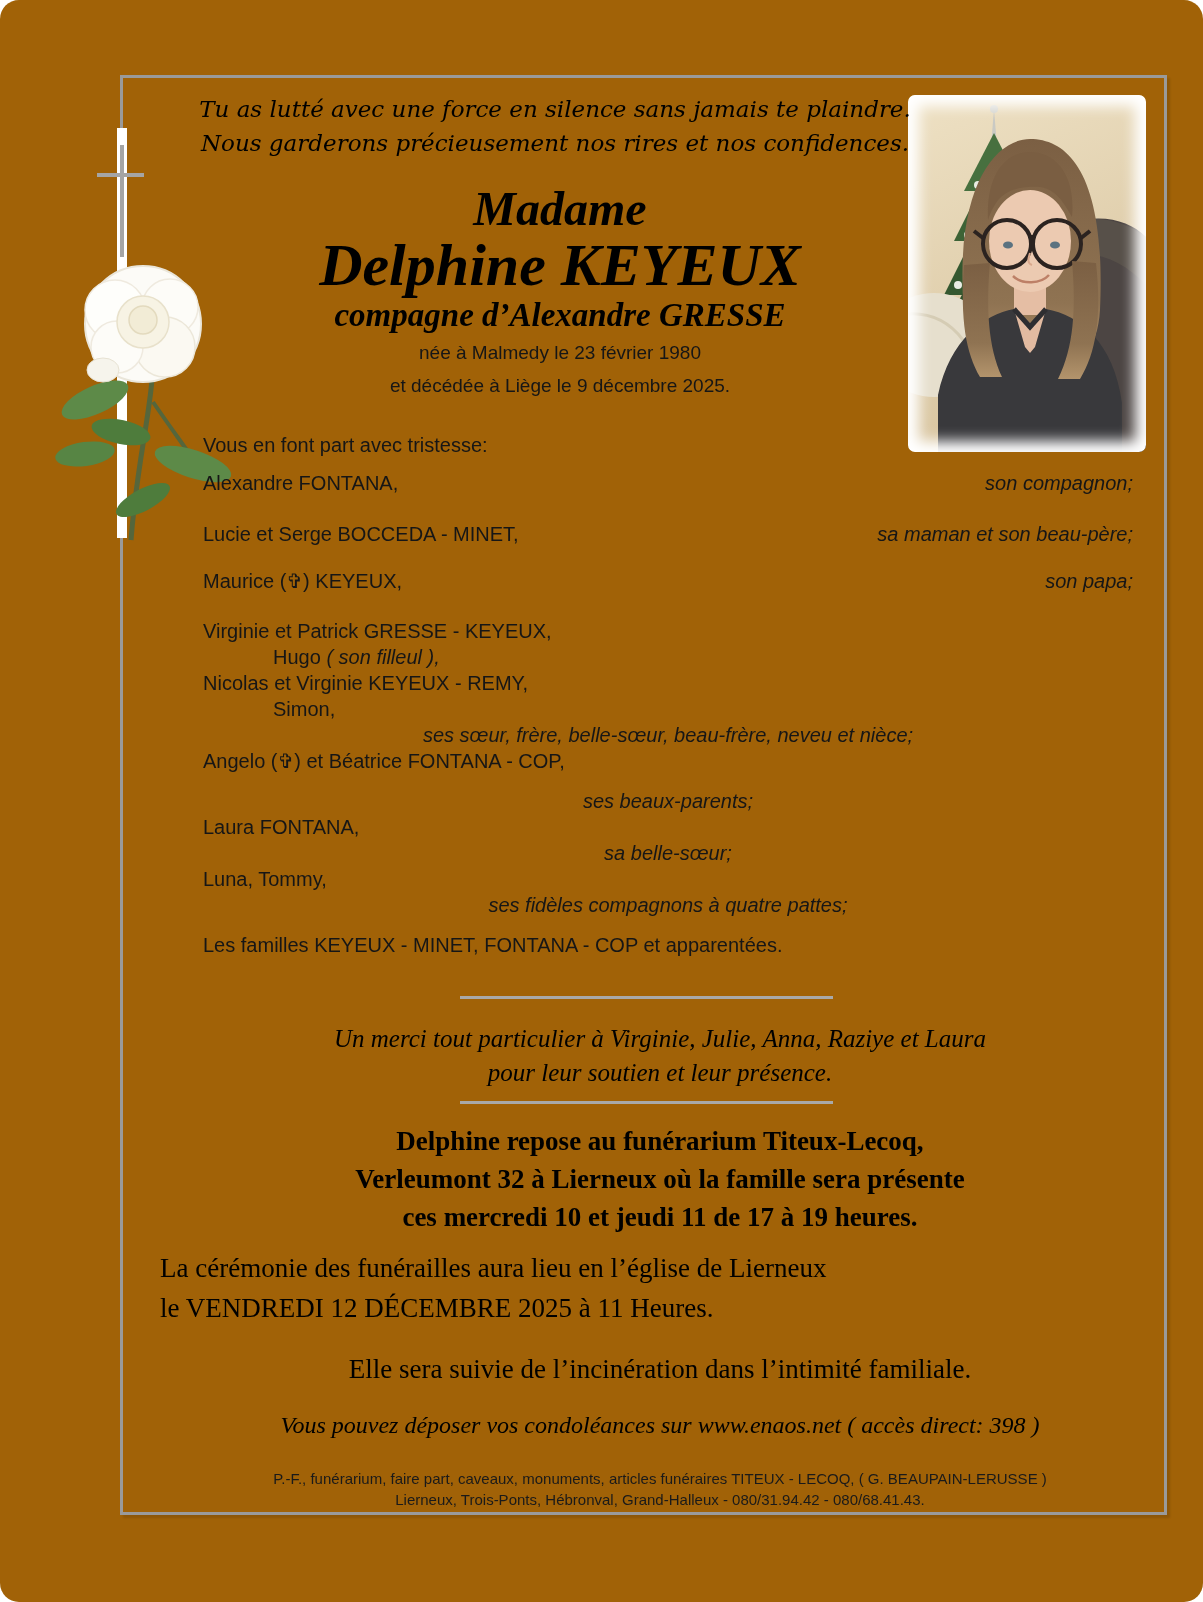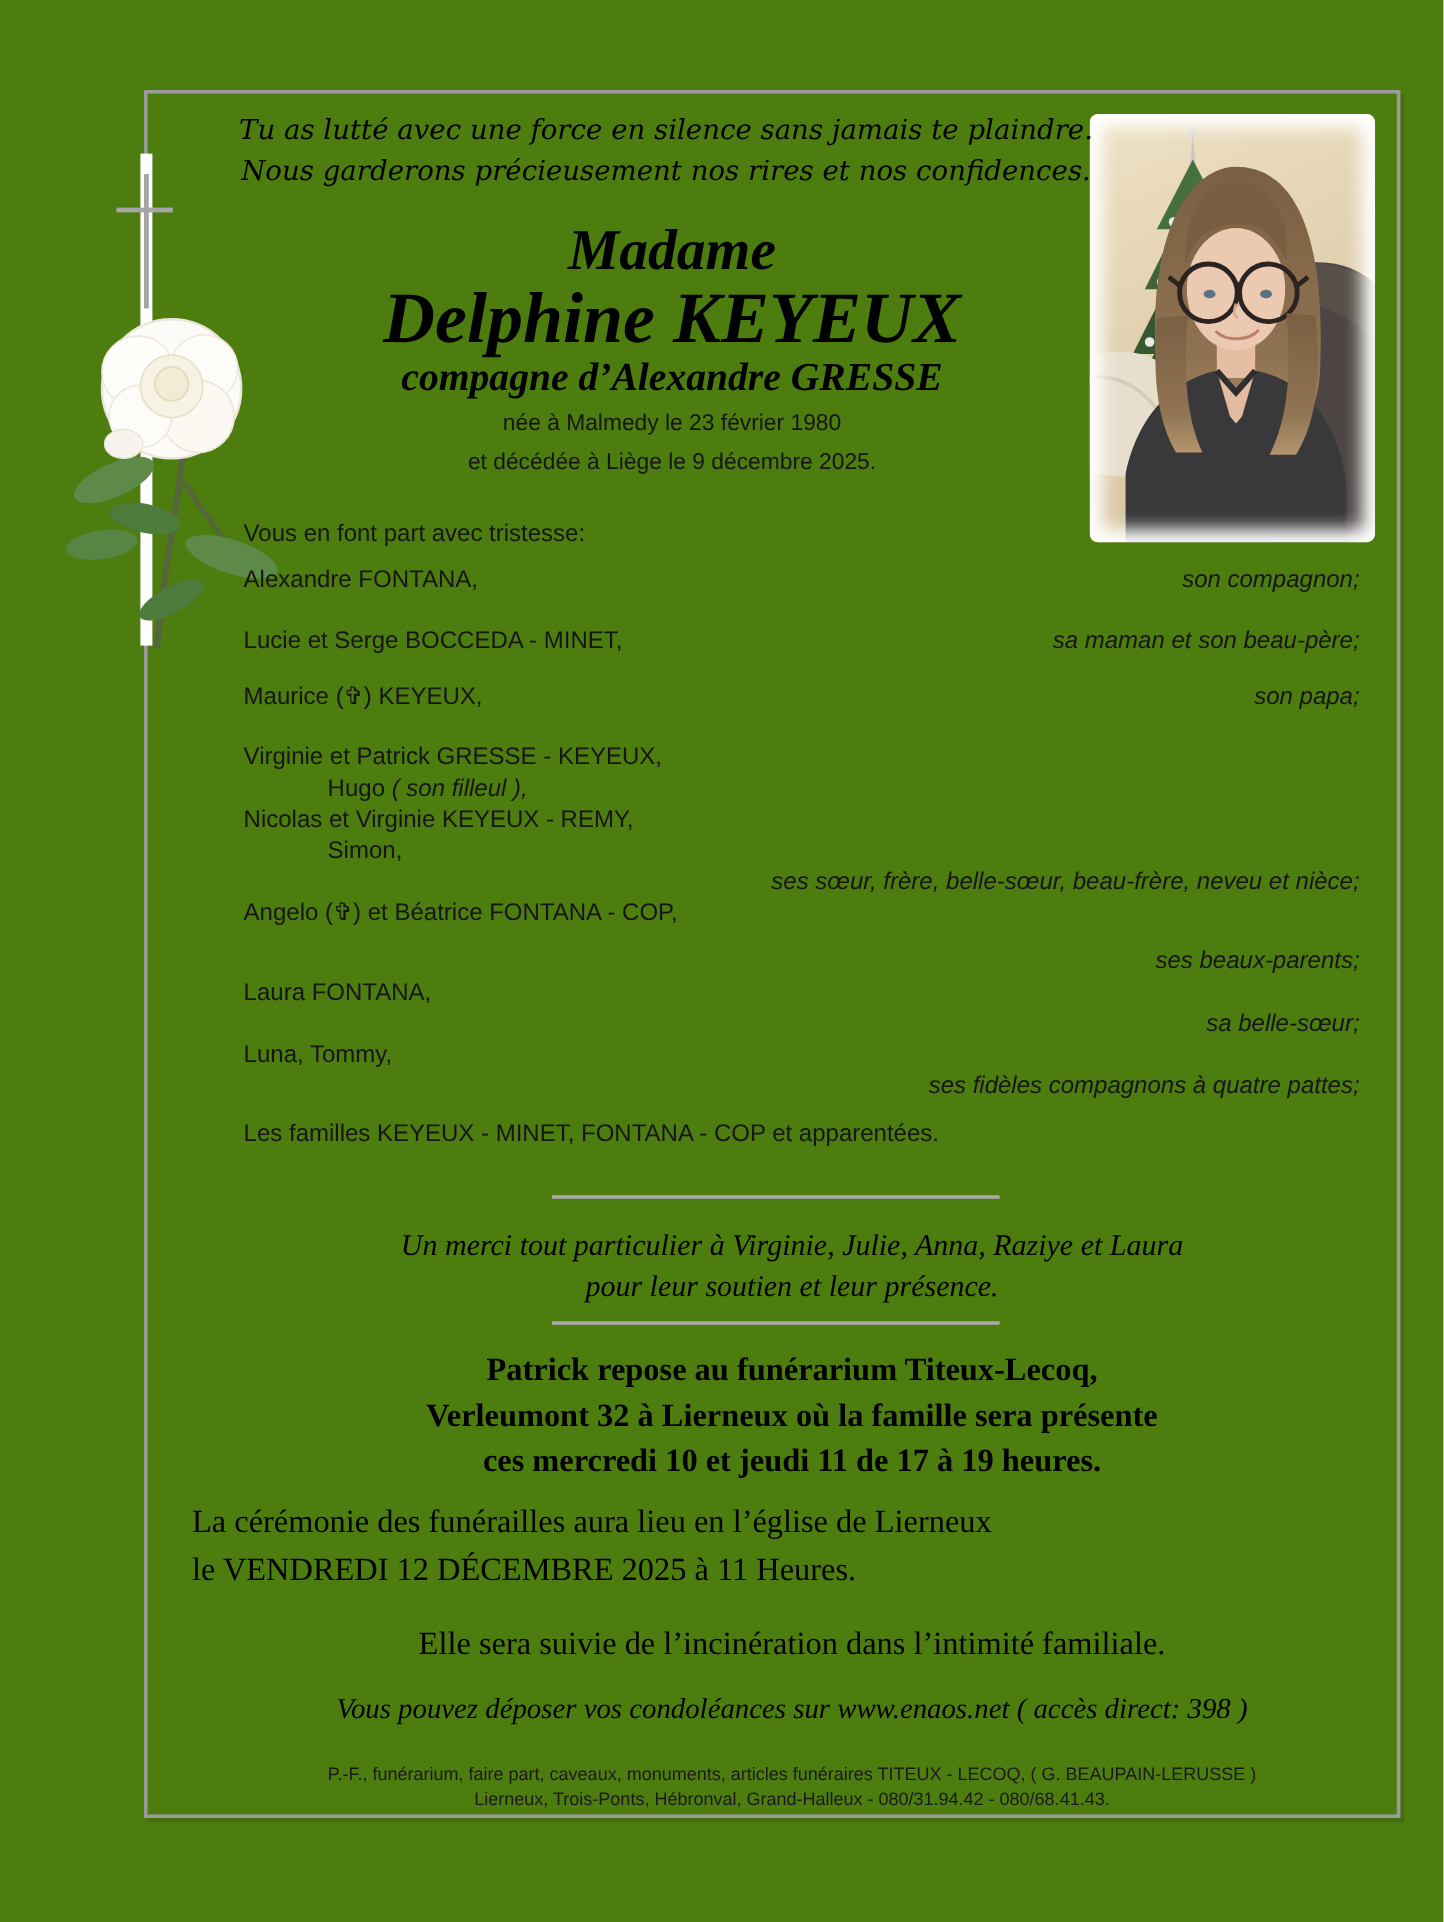"Tu as lutté avec une" .page { background: #4d7c0f -> #a16207; border-radius: none -> 19px }
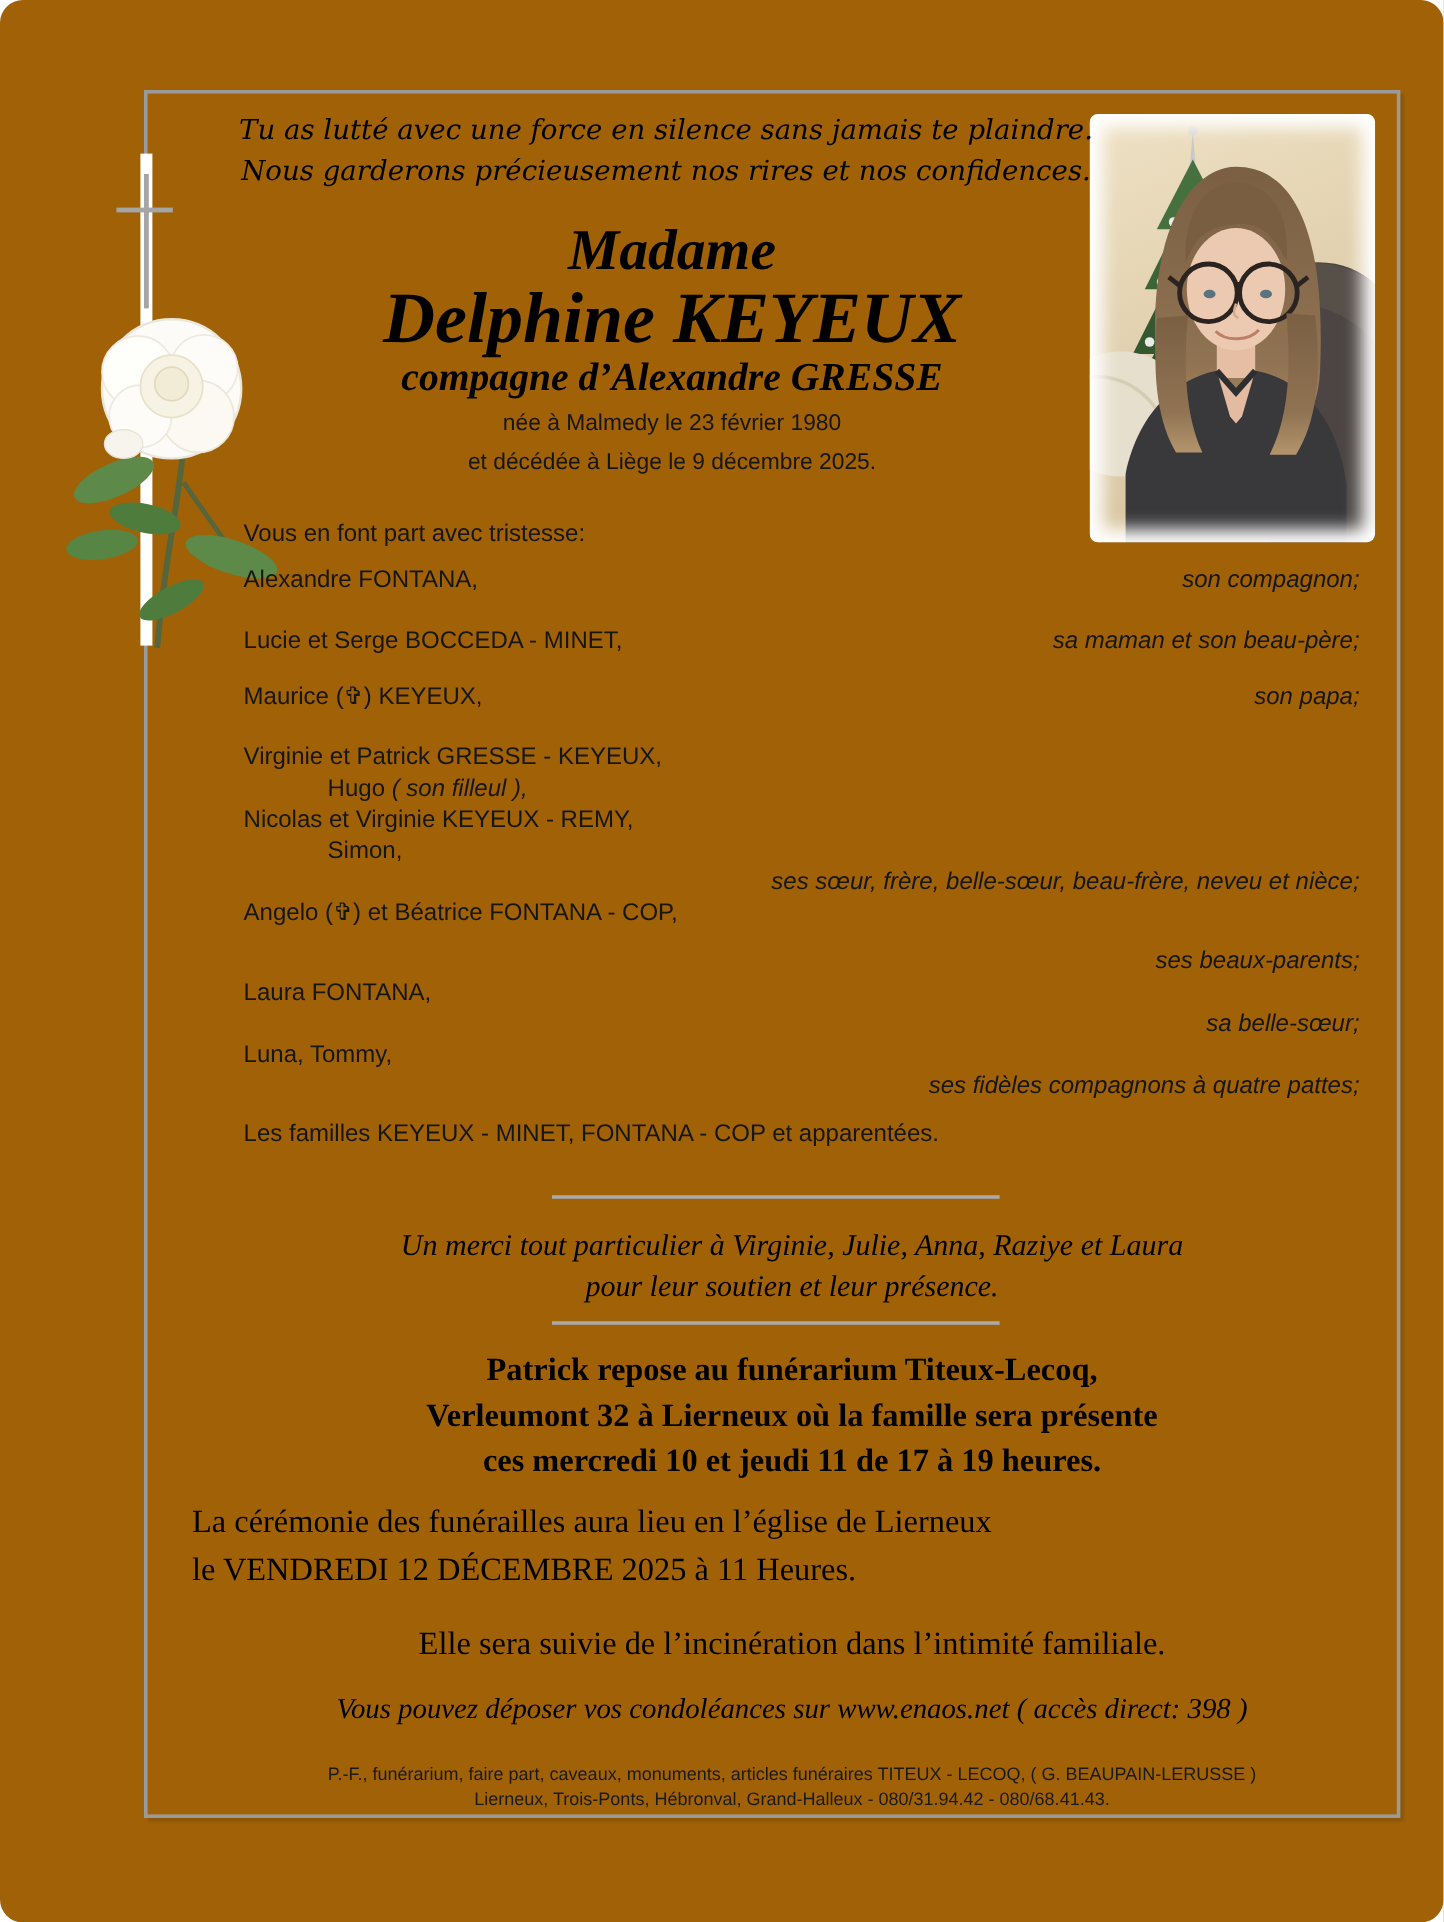"ses sœur, frère, belle-sœur, beau-frère," .rel-line { text-align: right -> center }
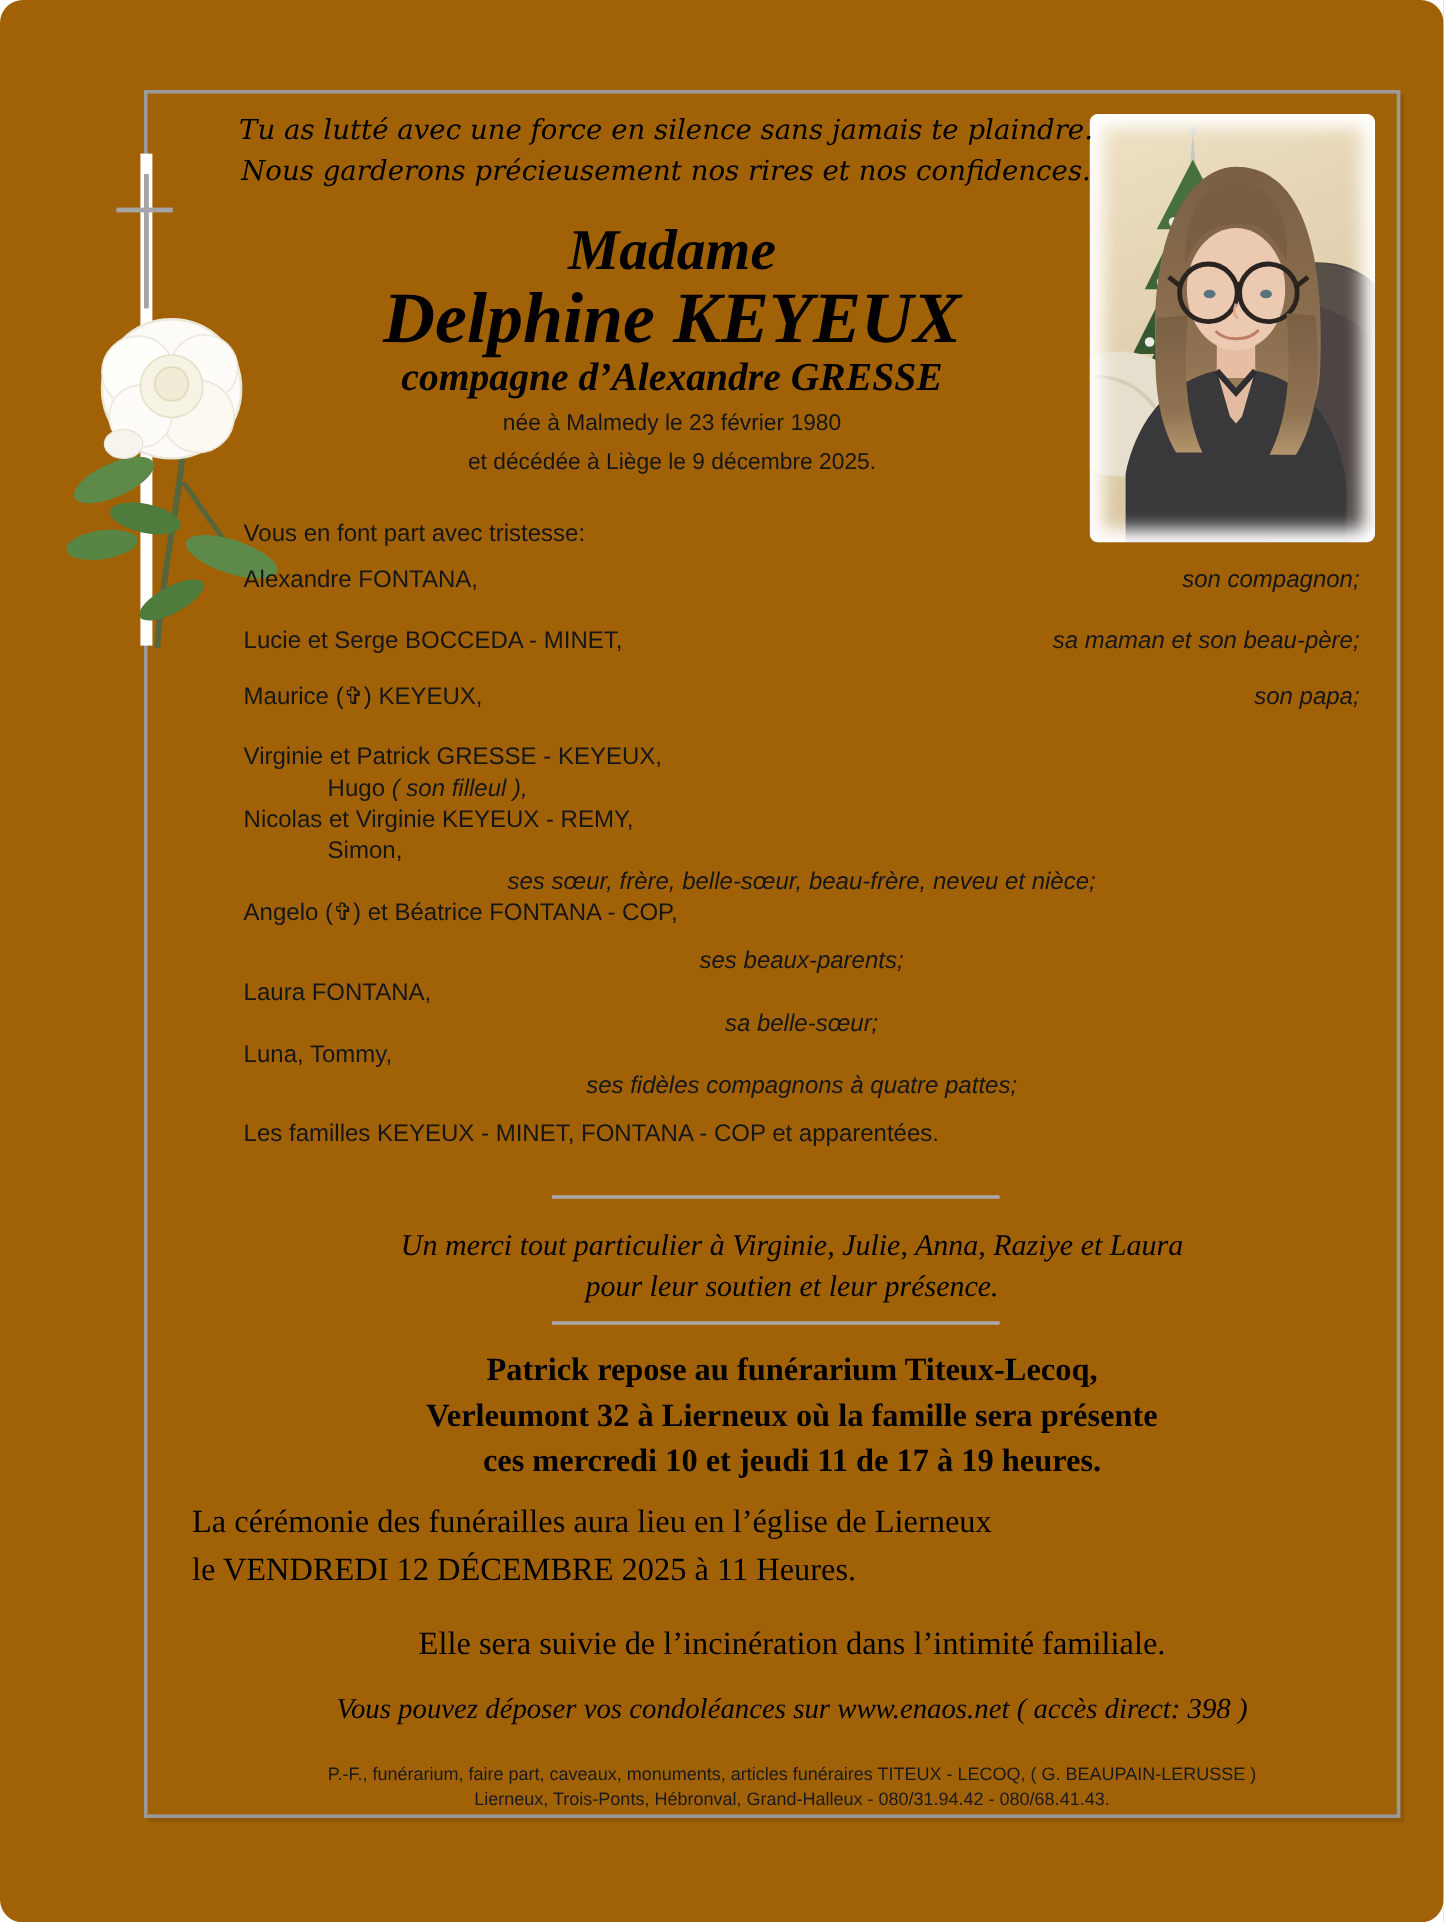"Patrick repose au funérarium" p { text: Patrick -> Delphine }
